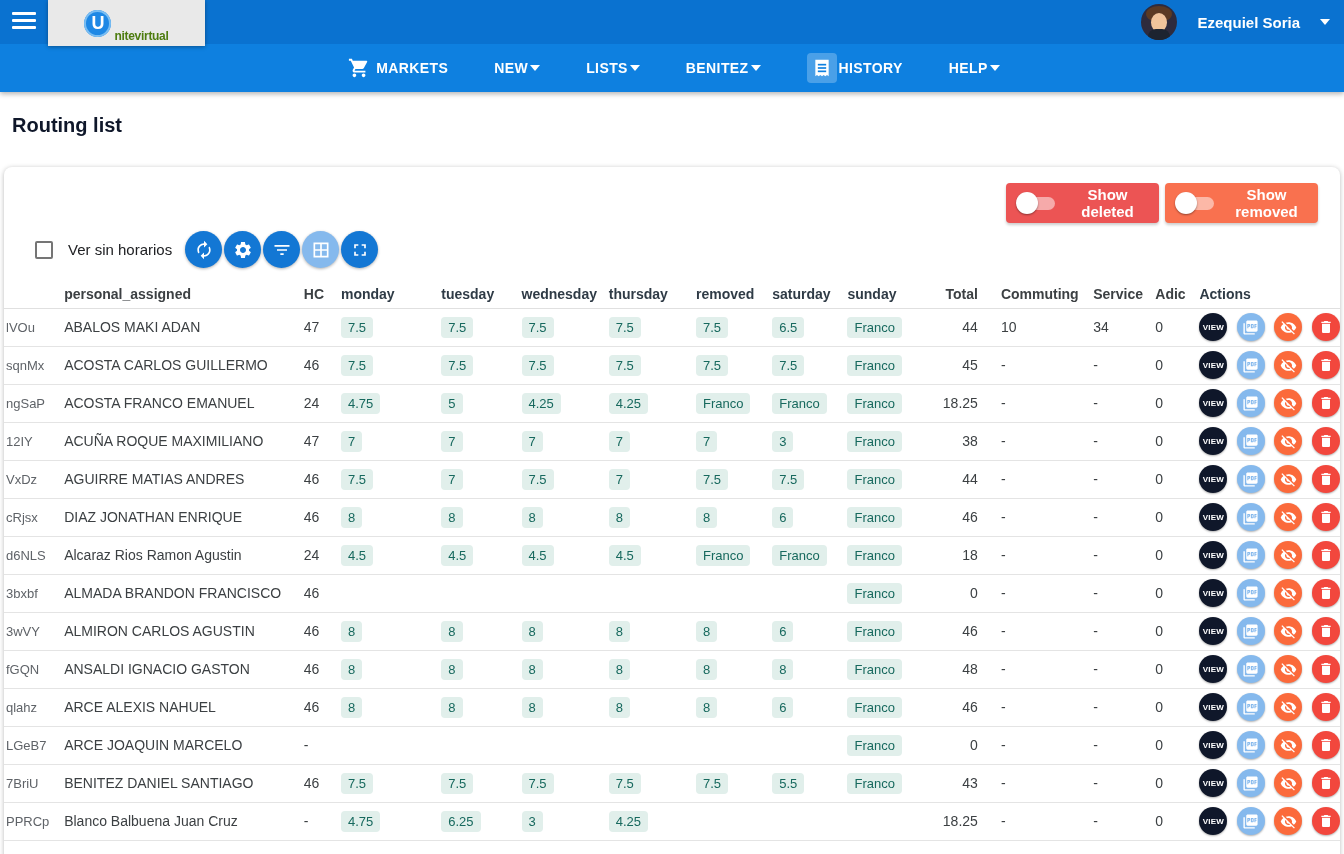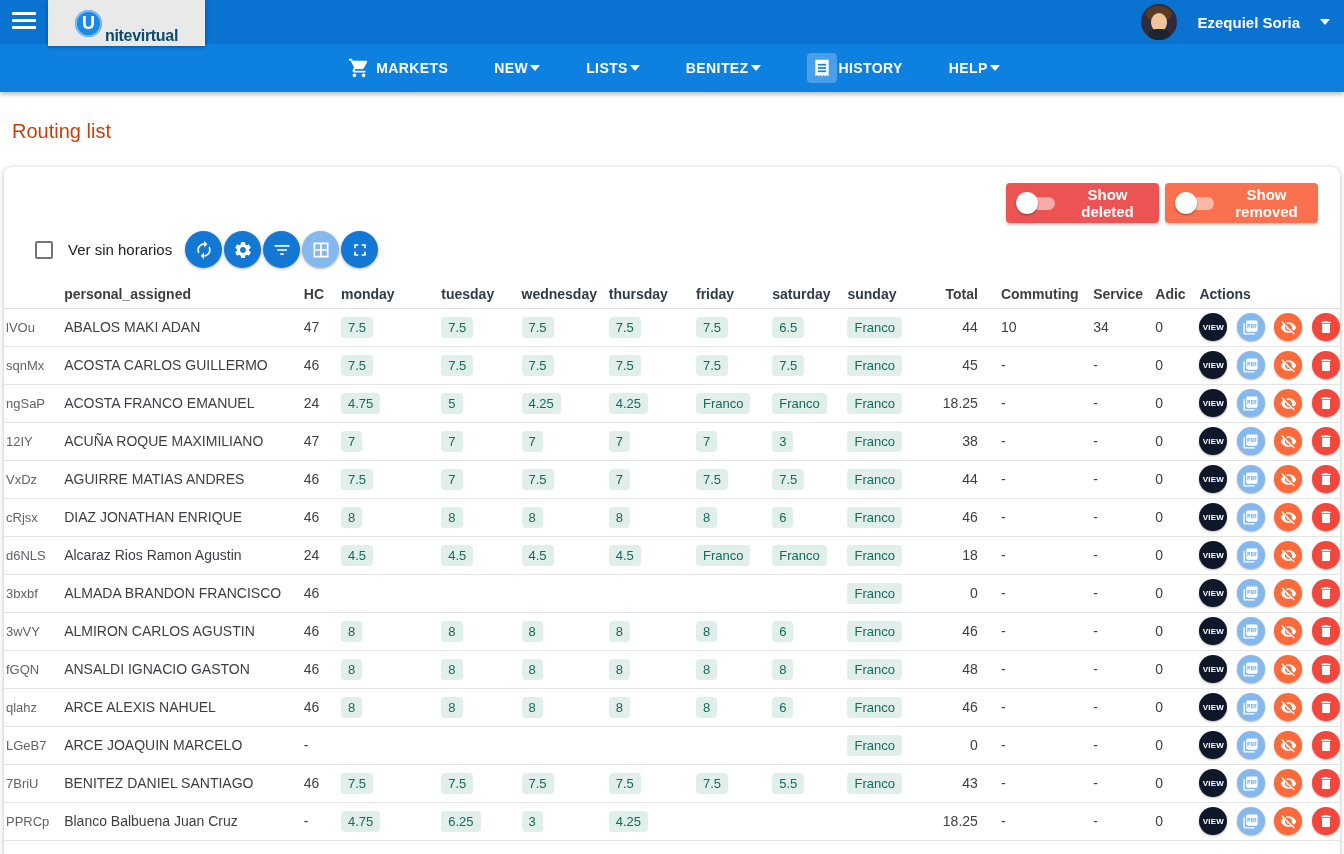"nitevirtual" .logo-text { color: #0c4a6e -> #4d7c0f; font-size: 16px -> 12px }
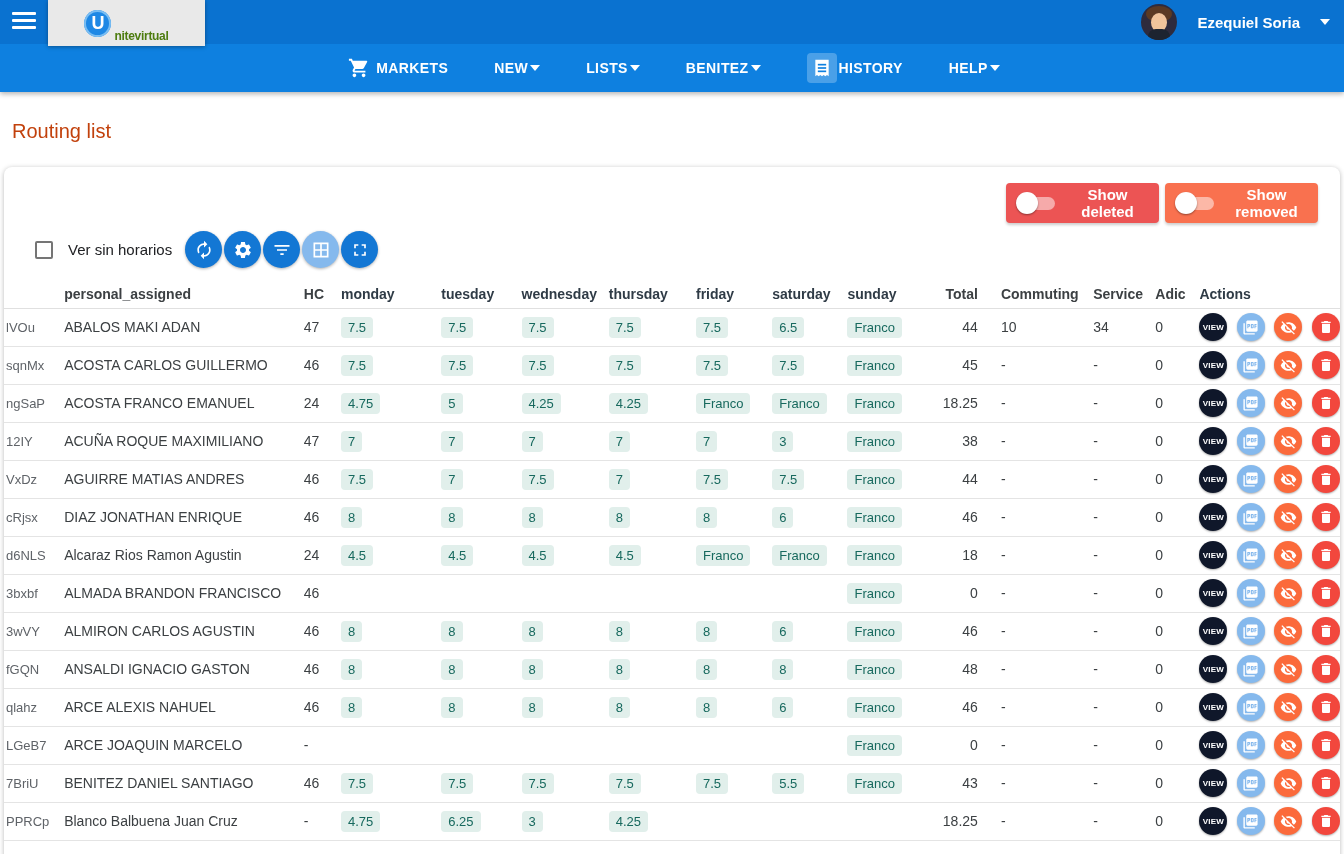"Routing list" .page-title { color: #c2410c -> #0f172a; font-weight: normal -> bold; margin-top: 6px -> none }
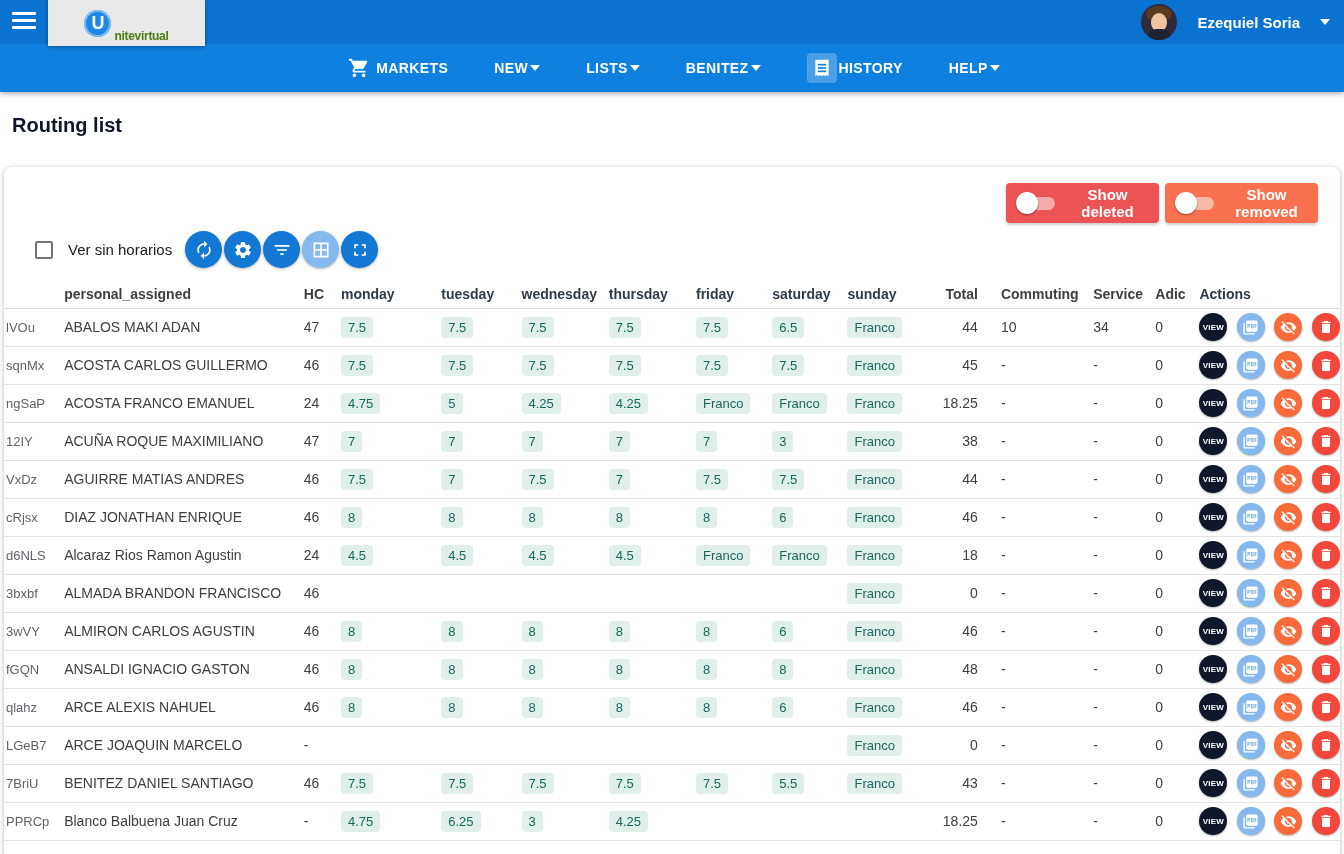"friday" th.c-day { text: friday -> removed }
